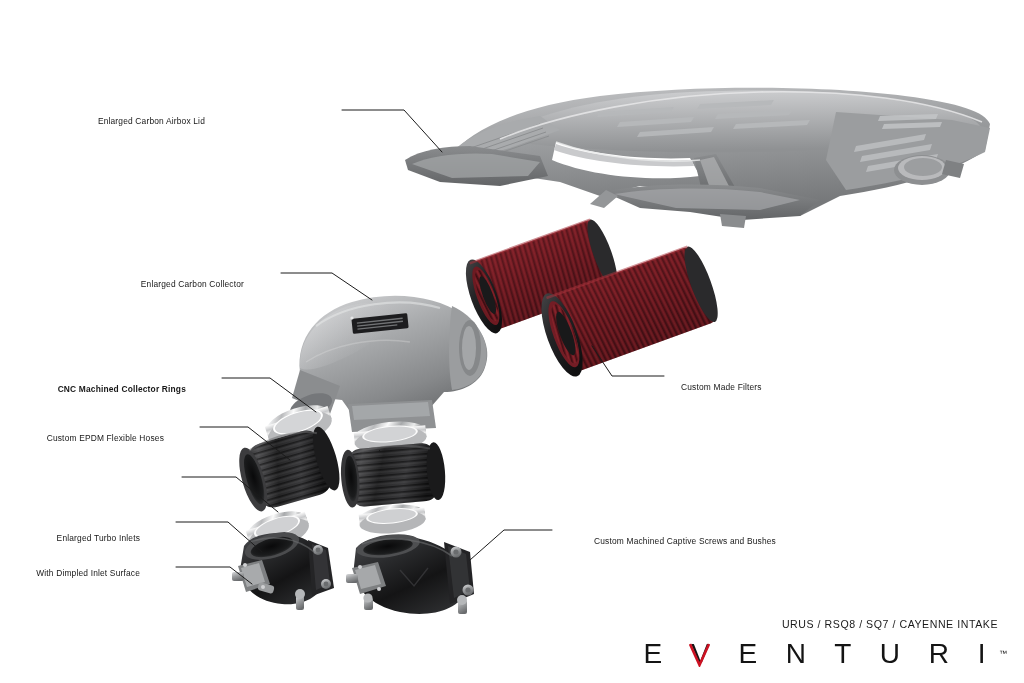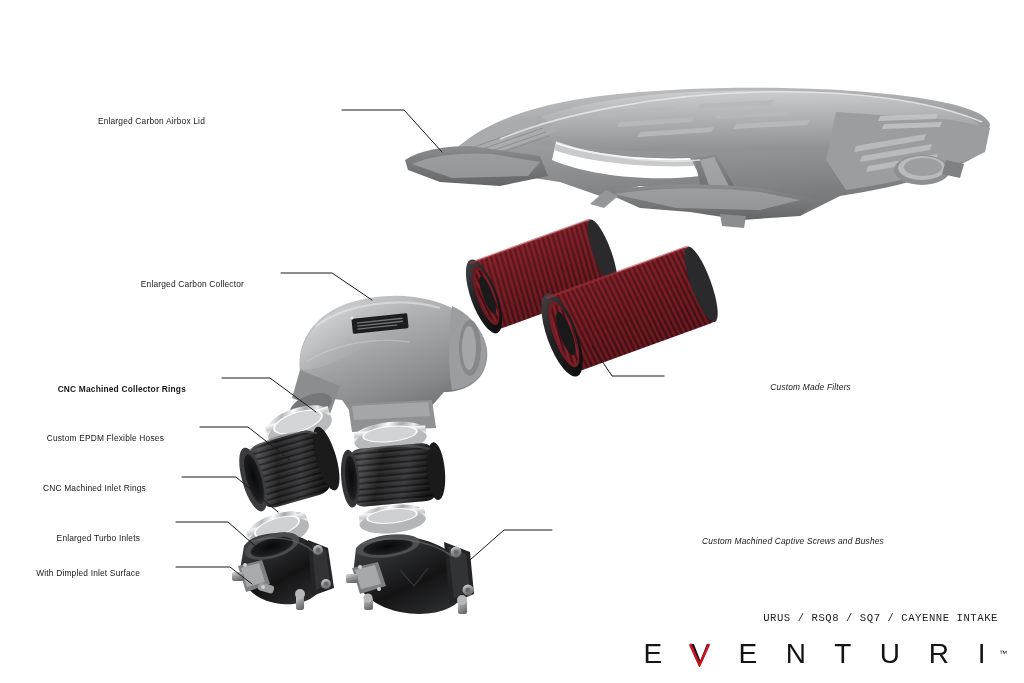"Custom Made Filters" .callout.r { font-style: italic -> none; text-align: right -> left }
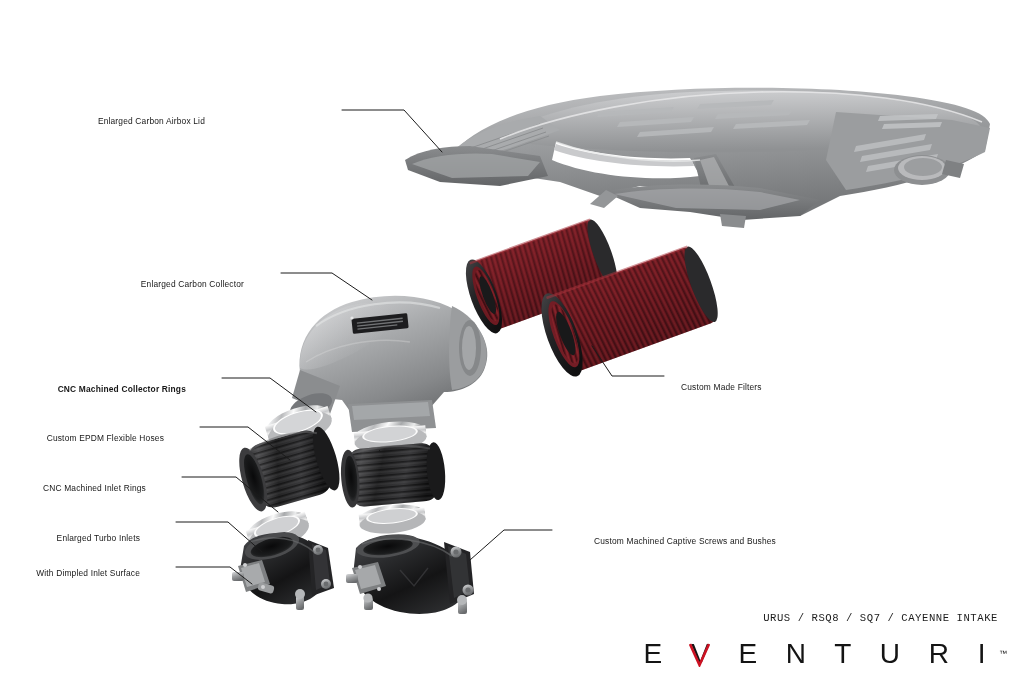"CNC Machined Inlet Rings" div.callout { html: <div> <span>CNC Machined Inlet Rings</span> </div> -> none }
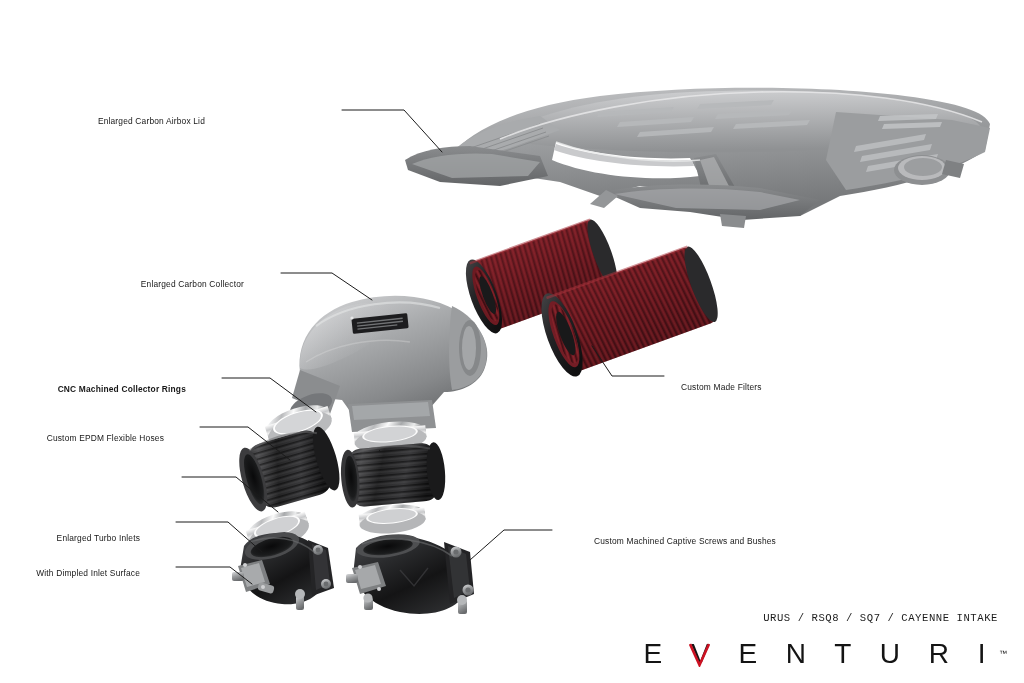"URUS / RSQ8 / SQ7" #modelline { font-family: Liberation Mono, monospace -> Liberation Sans, sans-serif; margin-bottom: 15px -> 9px }
